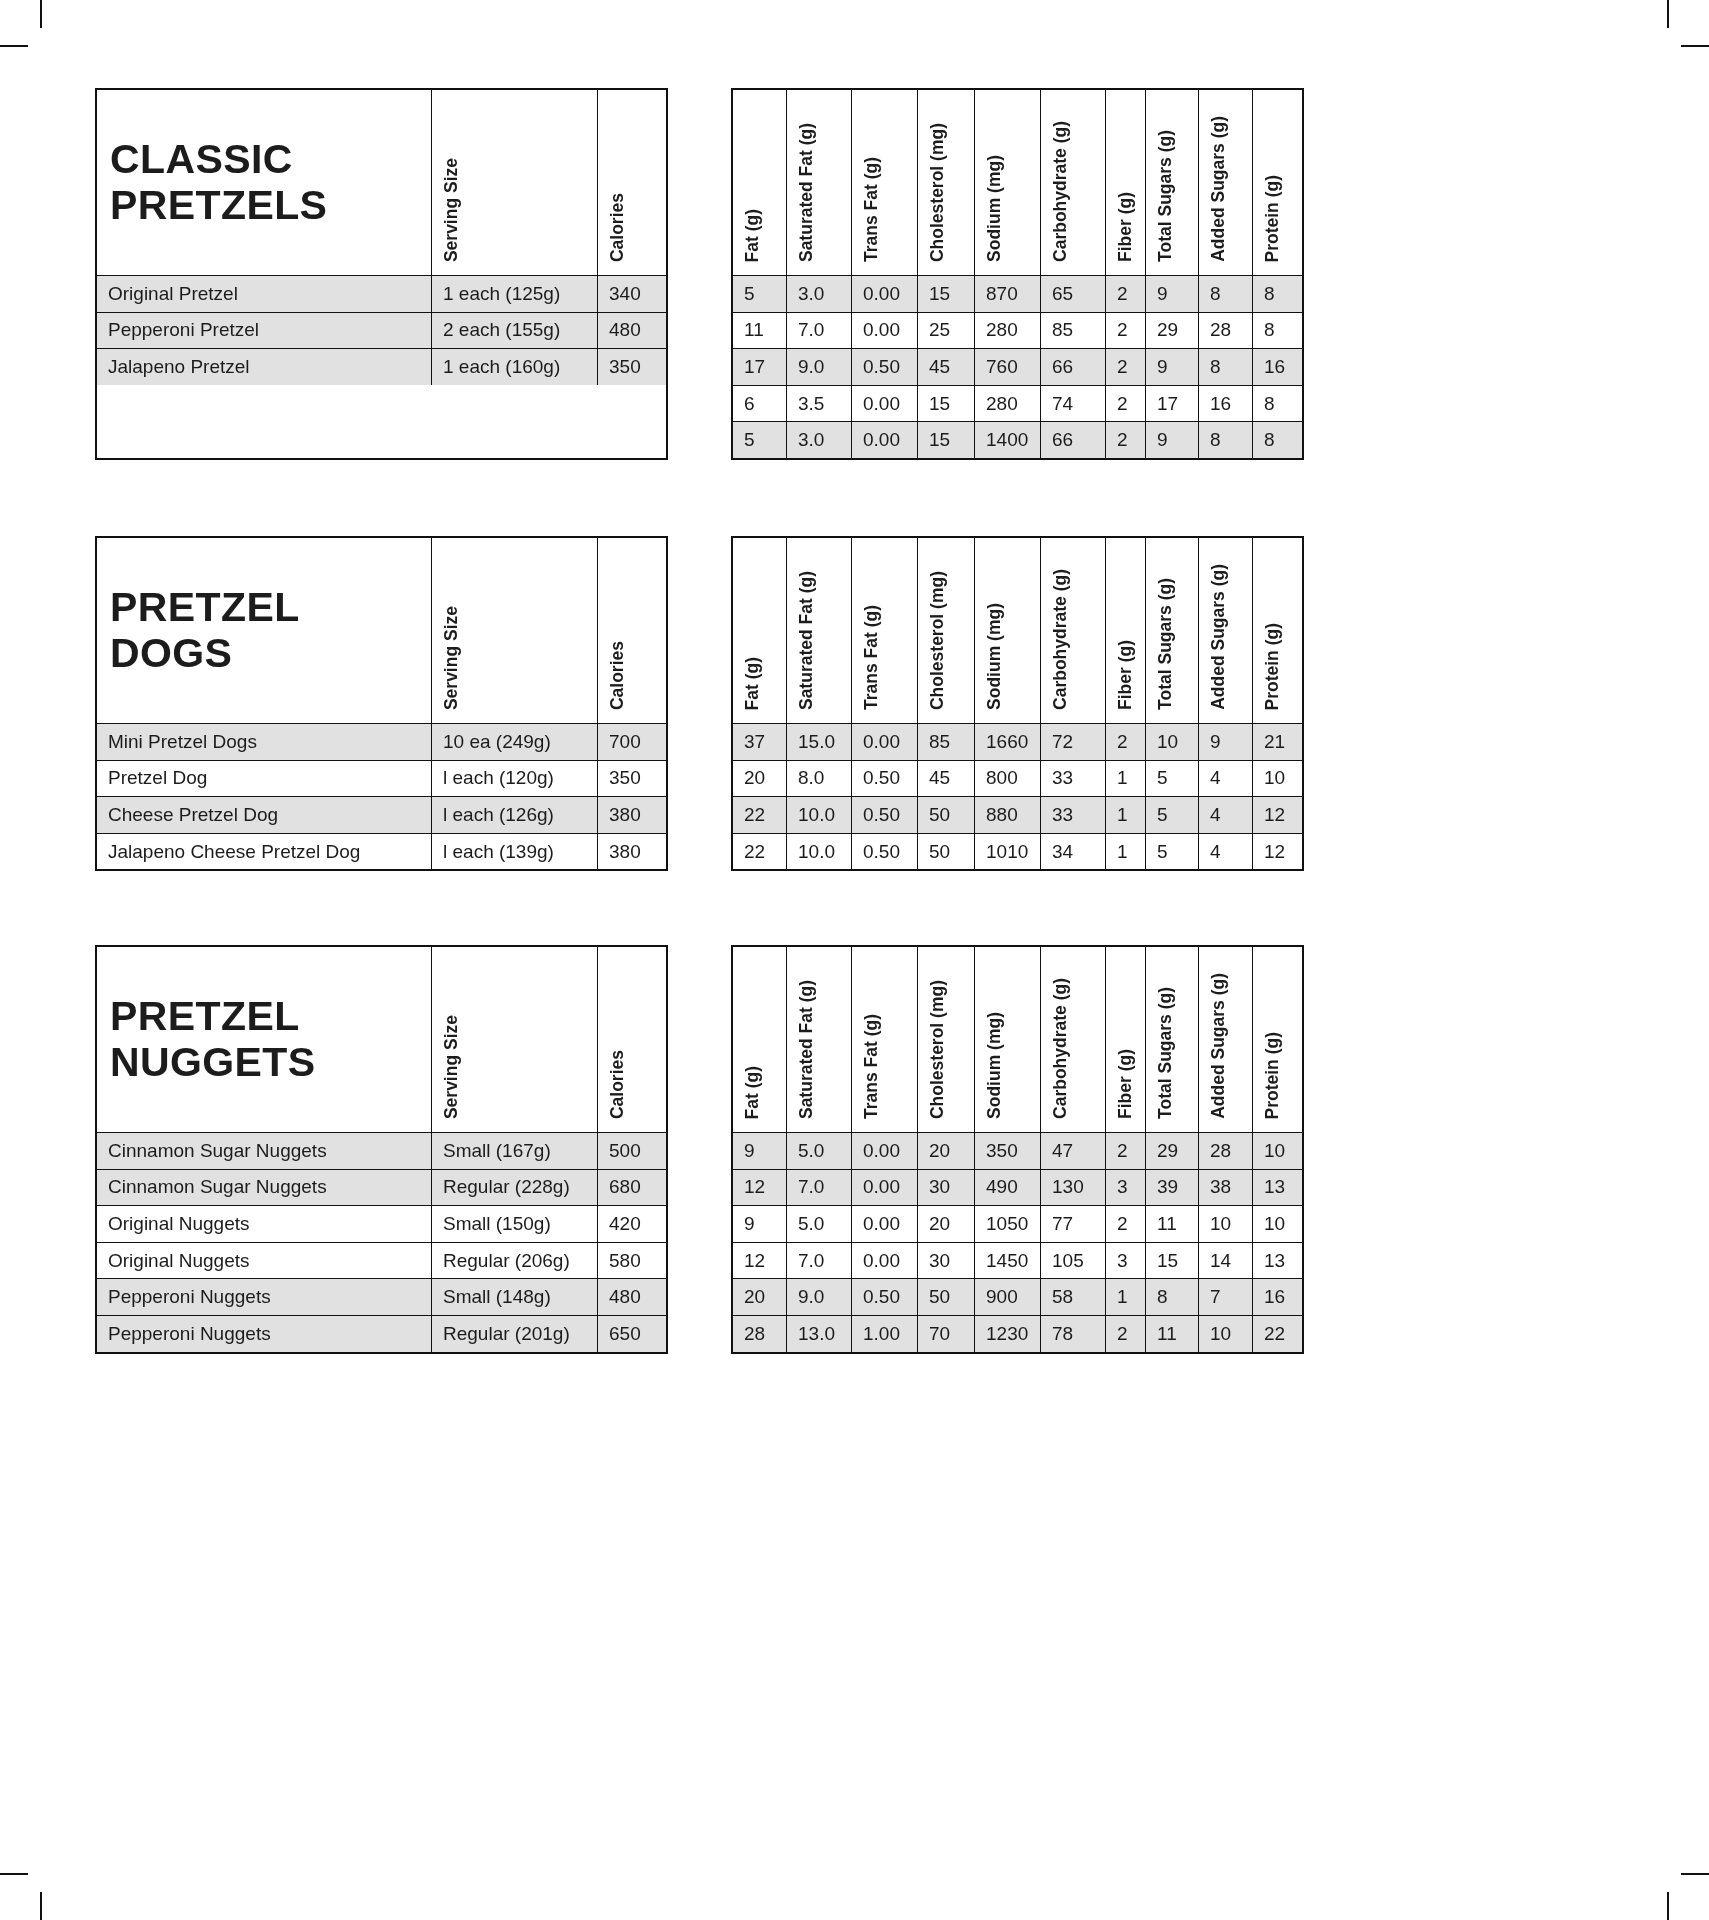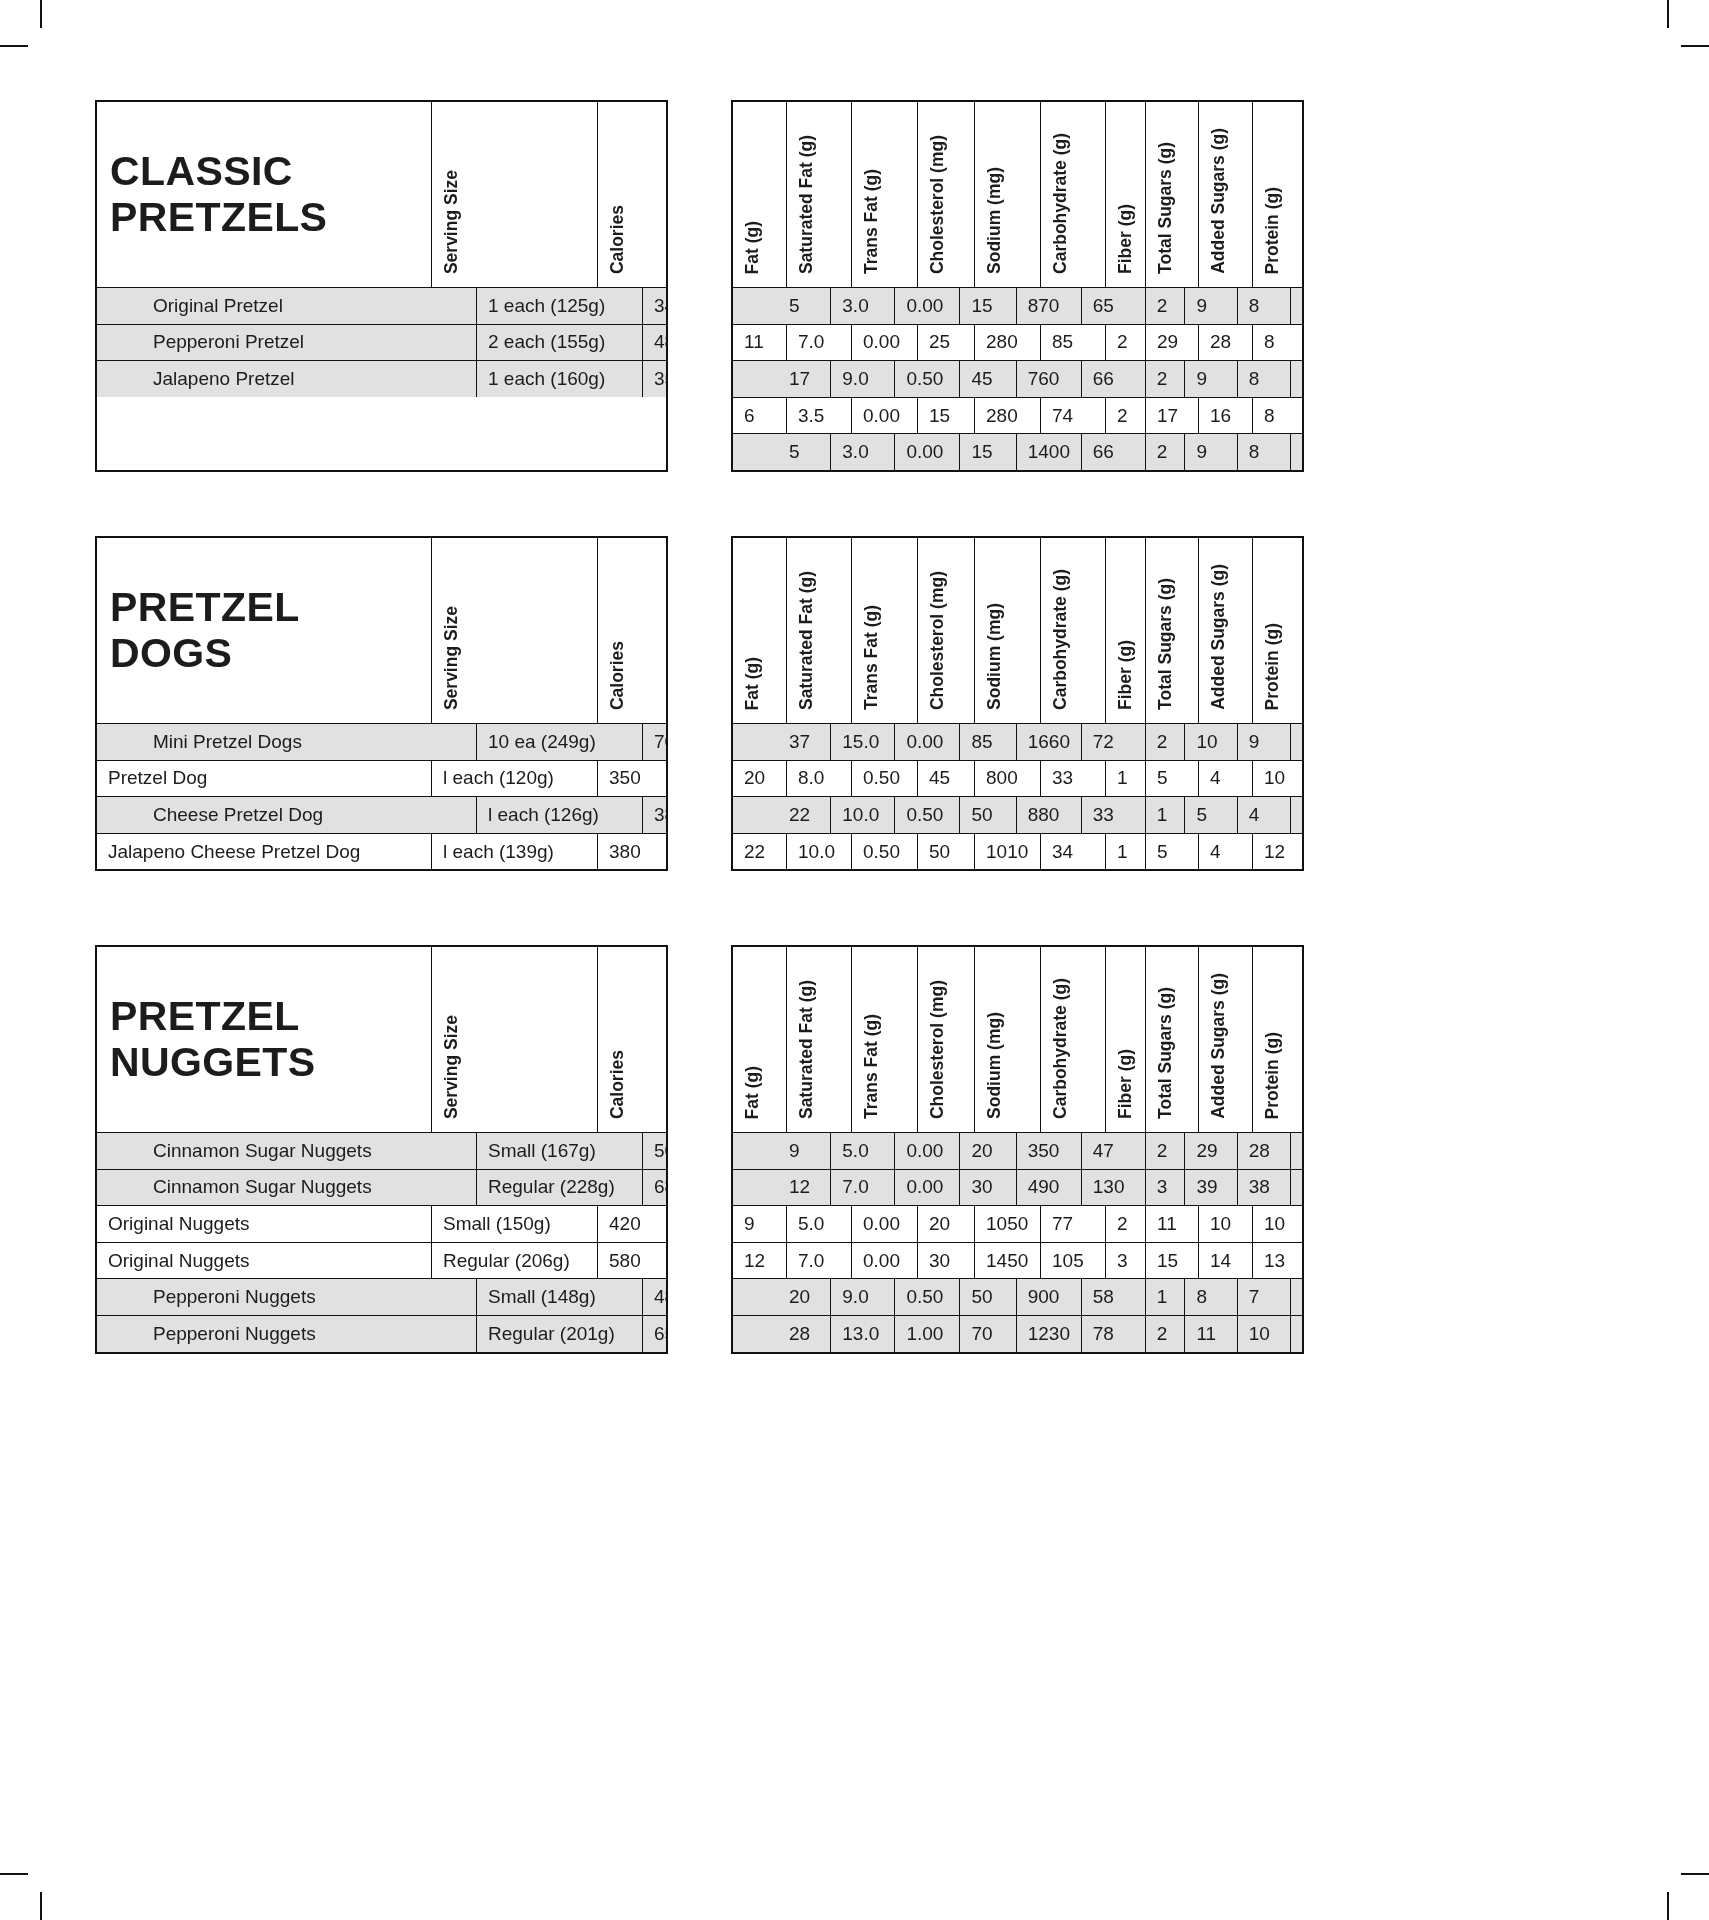"CLASSIC" .s0 { top: 100px -> 88px }
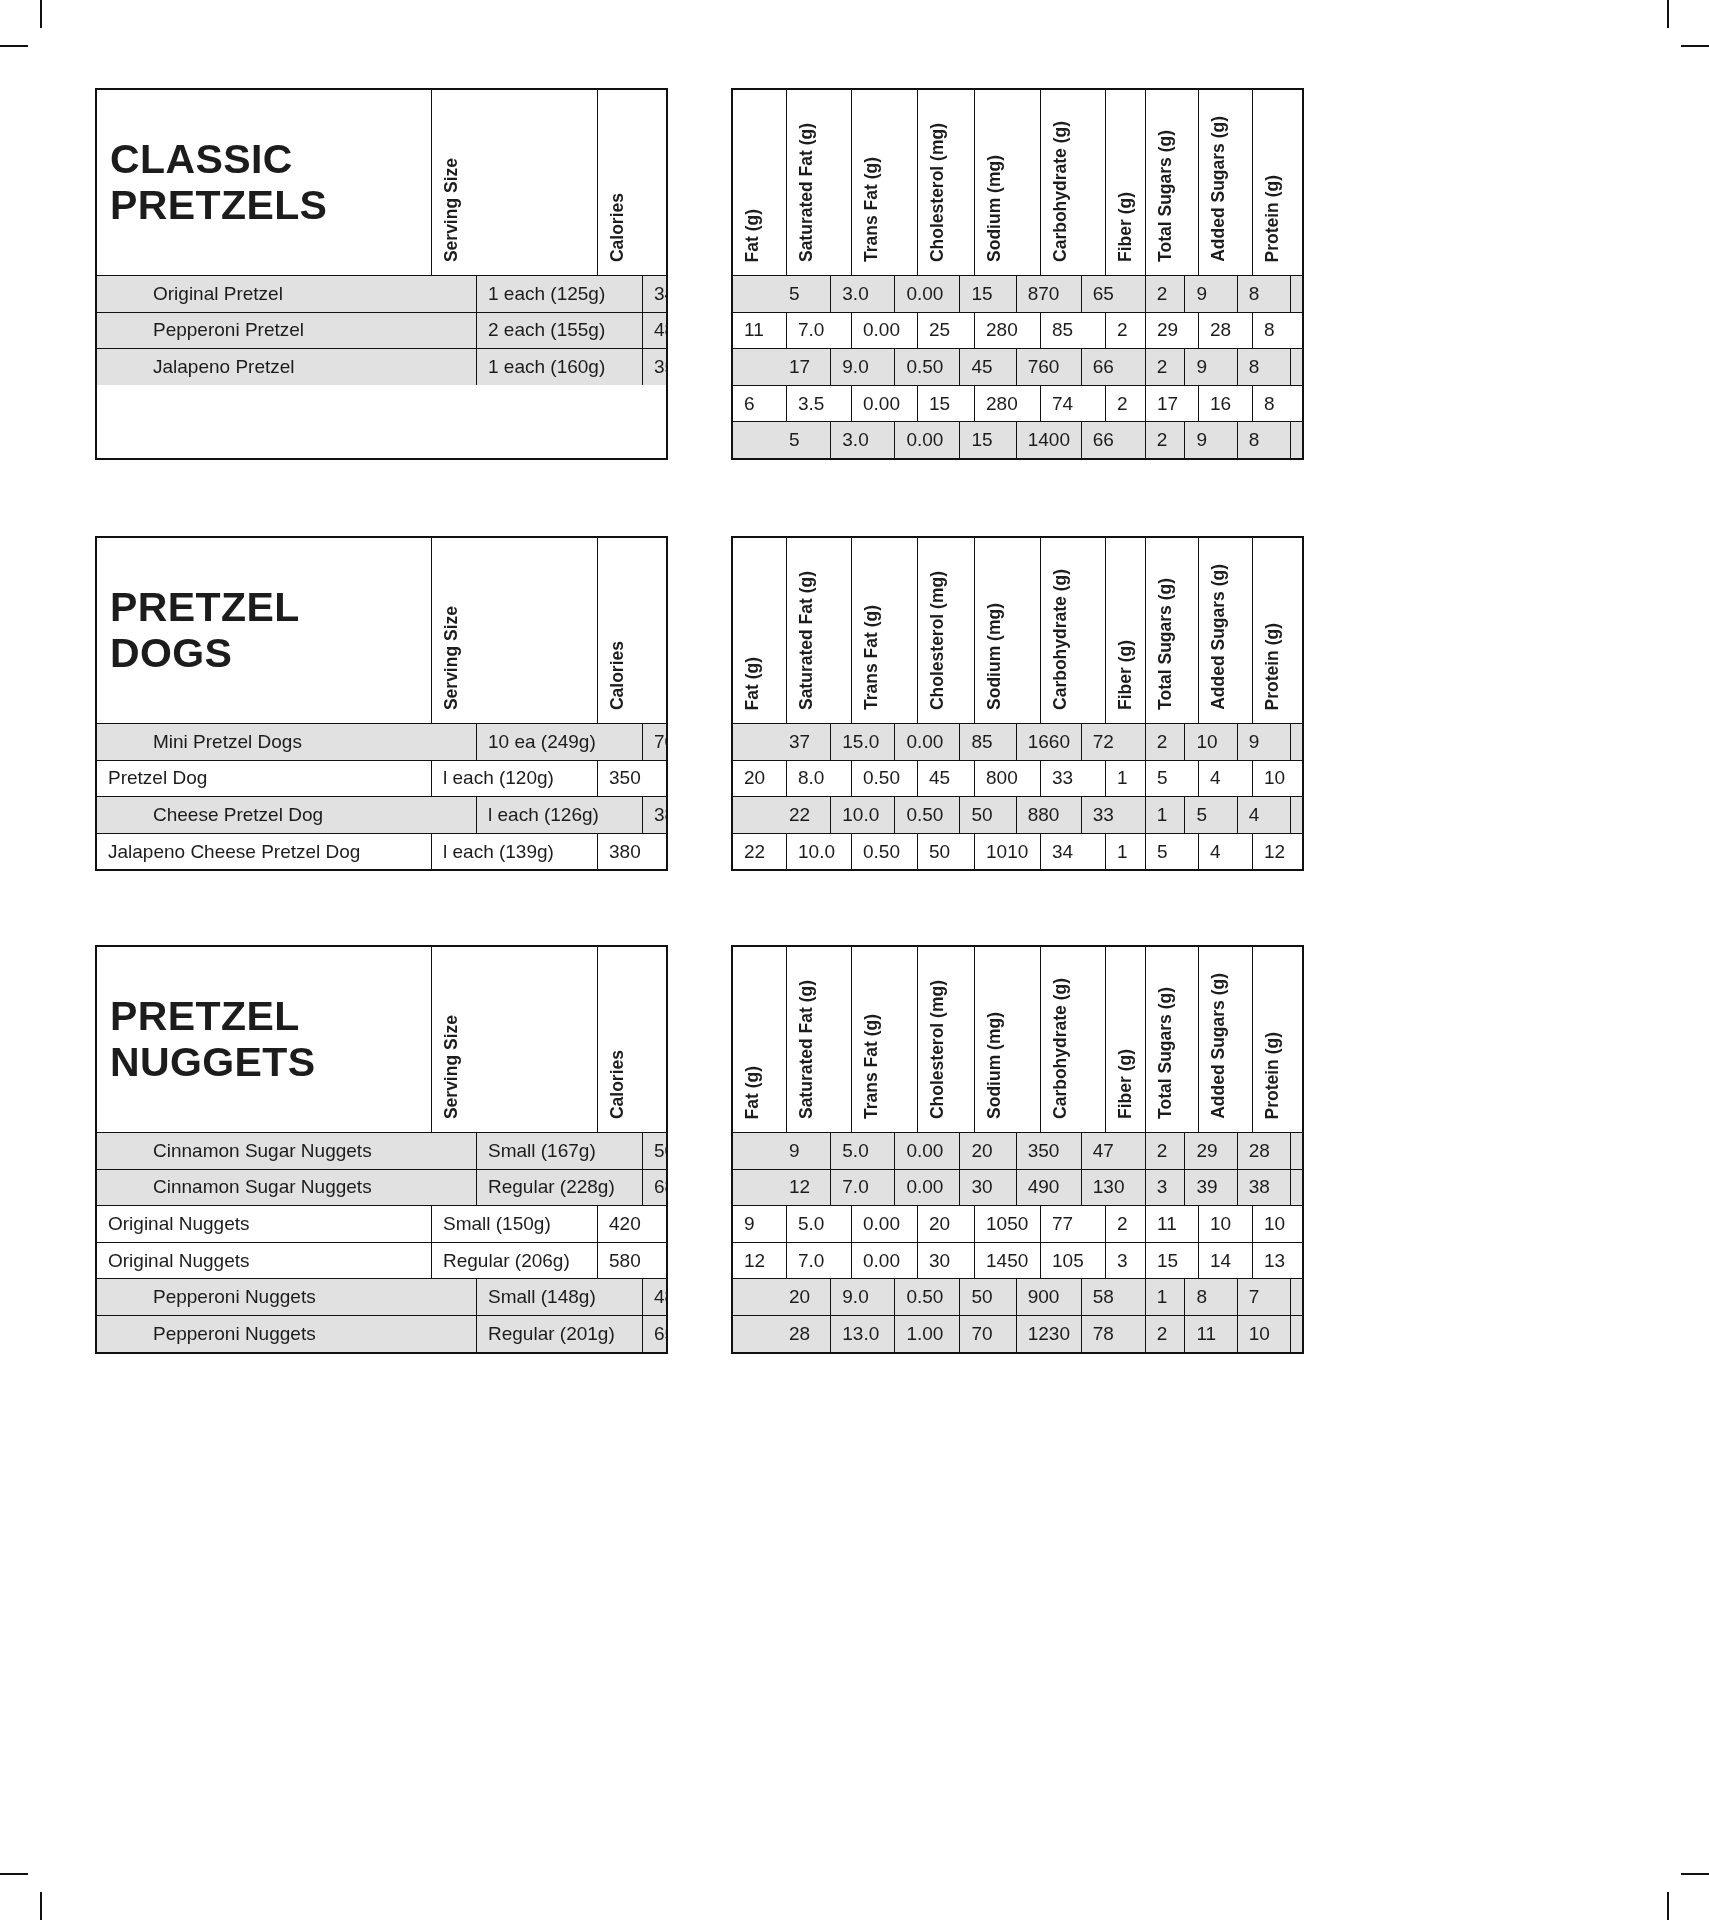"Original Pretzel" .row.shaded { padding-left: 45px -> none }
